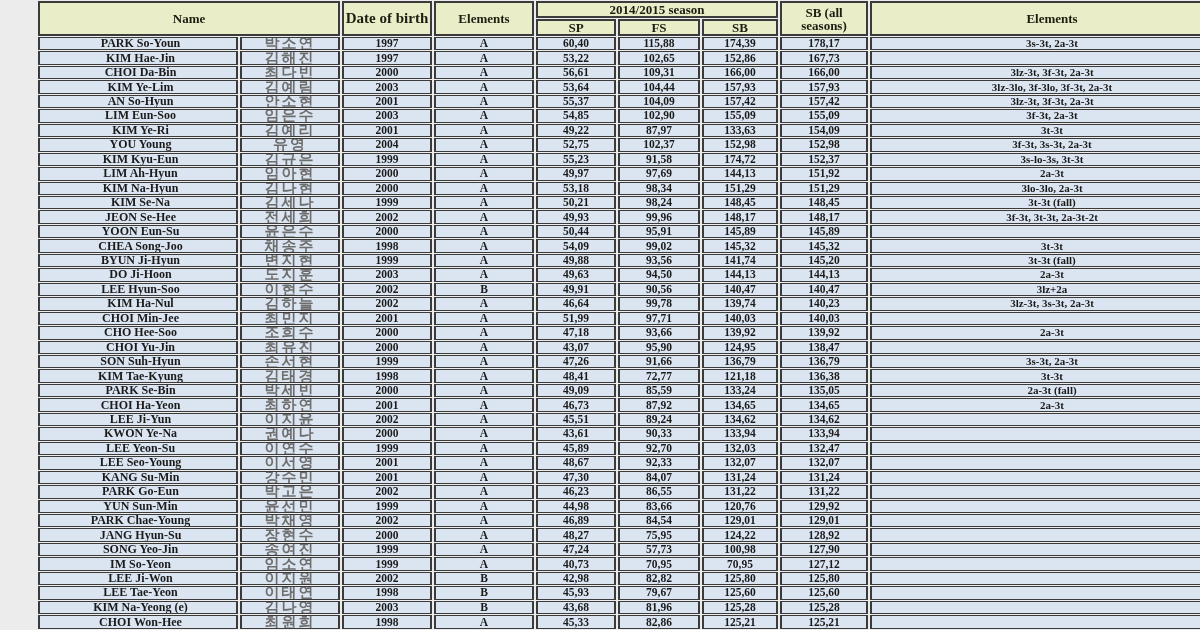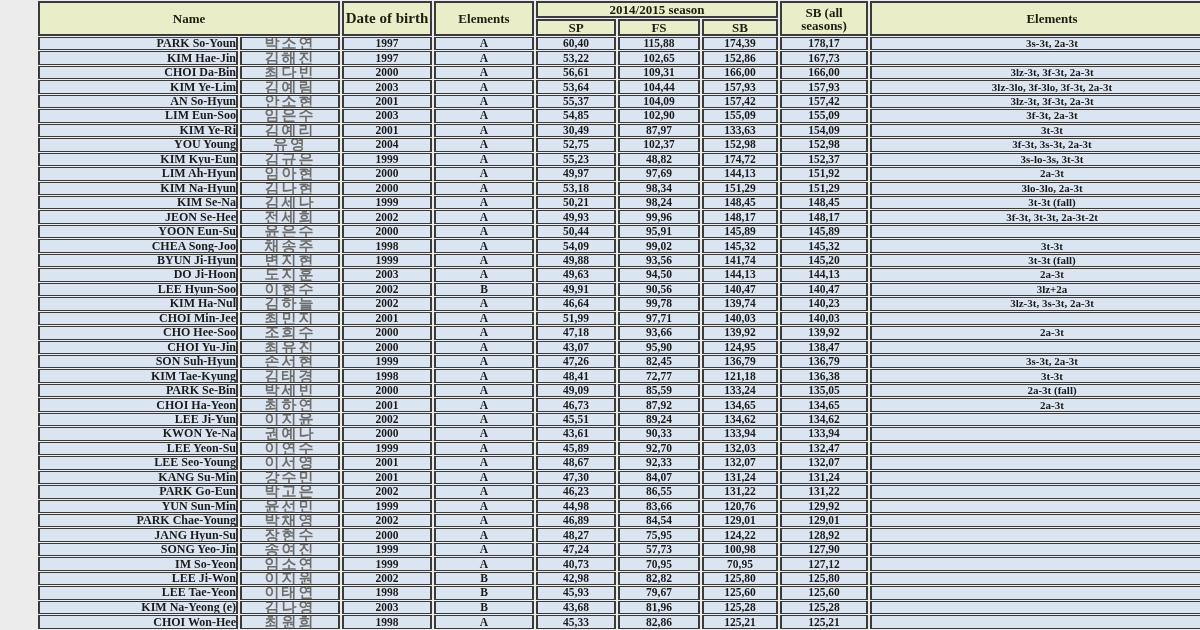"PARK So-Youn" td.c-name { text-align: right -> center }
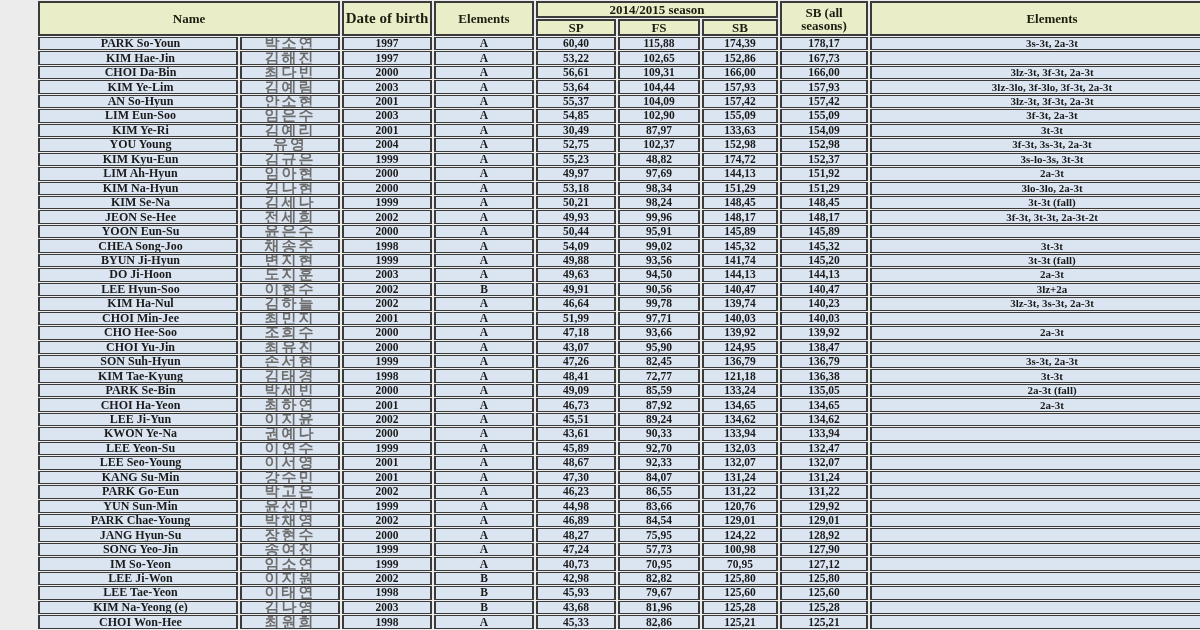"30,49" td { text: 30,49 -> 49,22 }
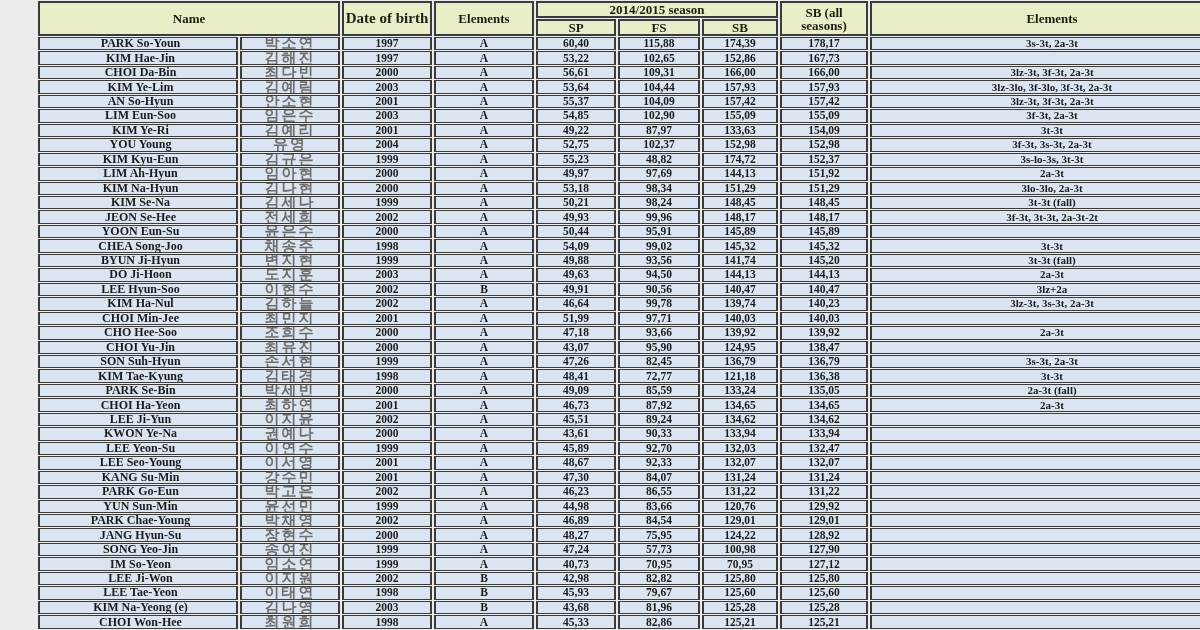"48,82" td { text: 48,82 -> 91,58 }
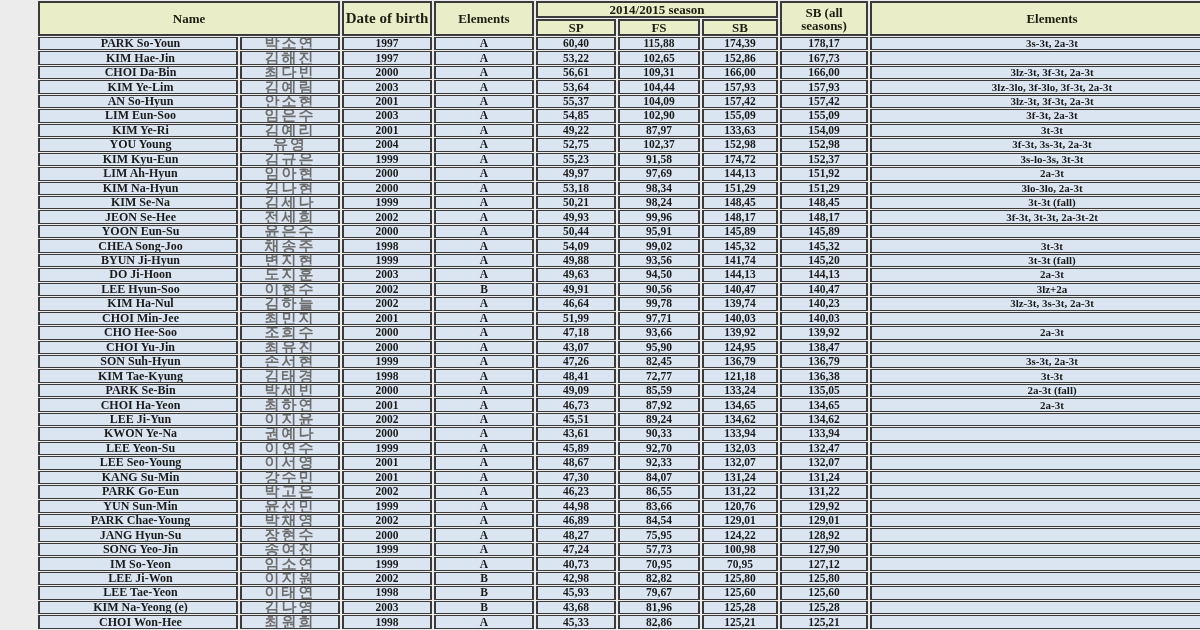"82,45" td { text: 82,45 -> 91,66 }
